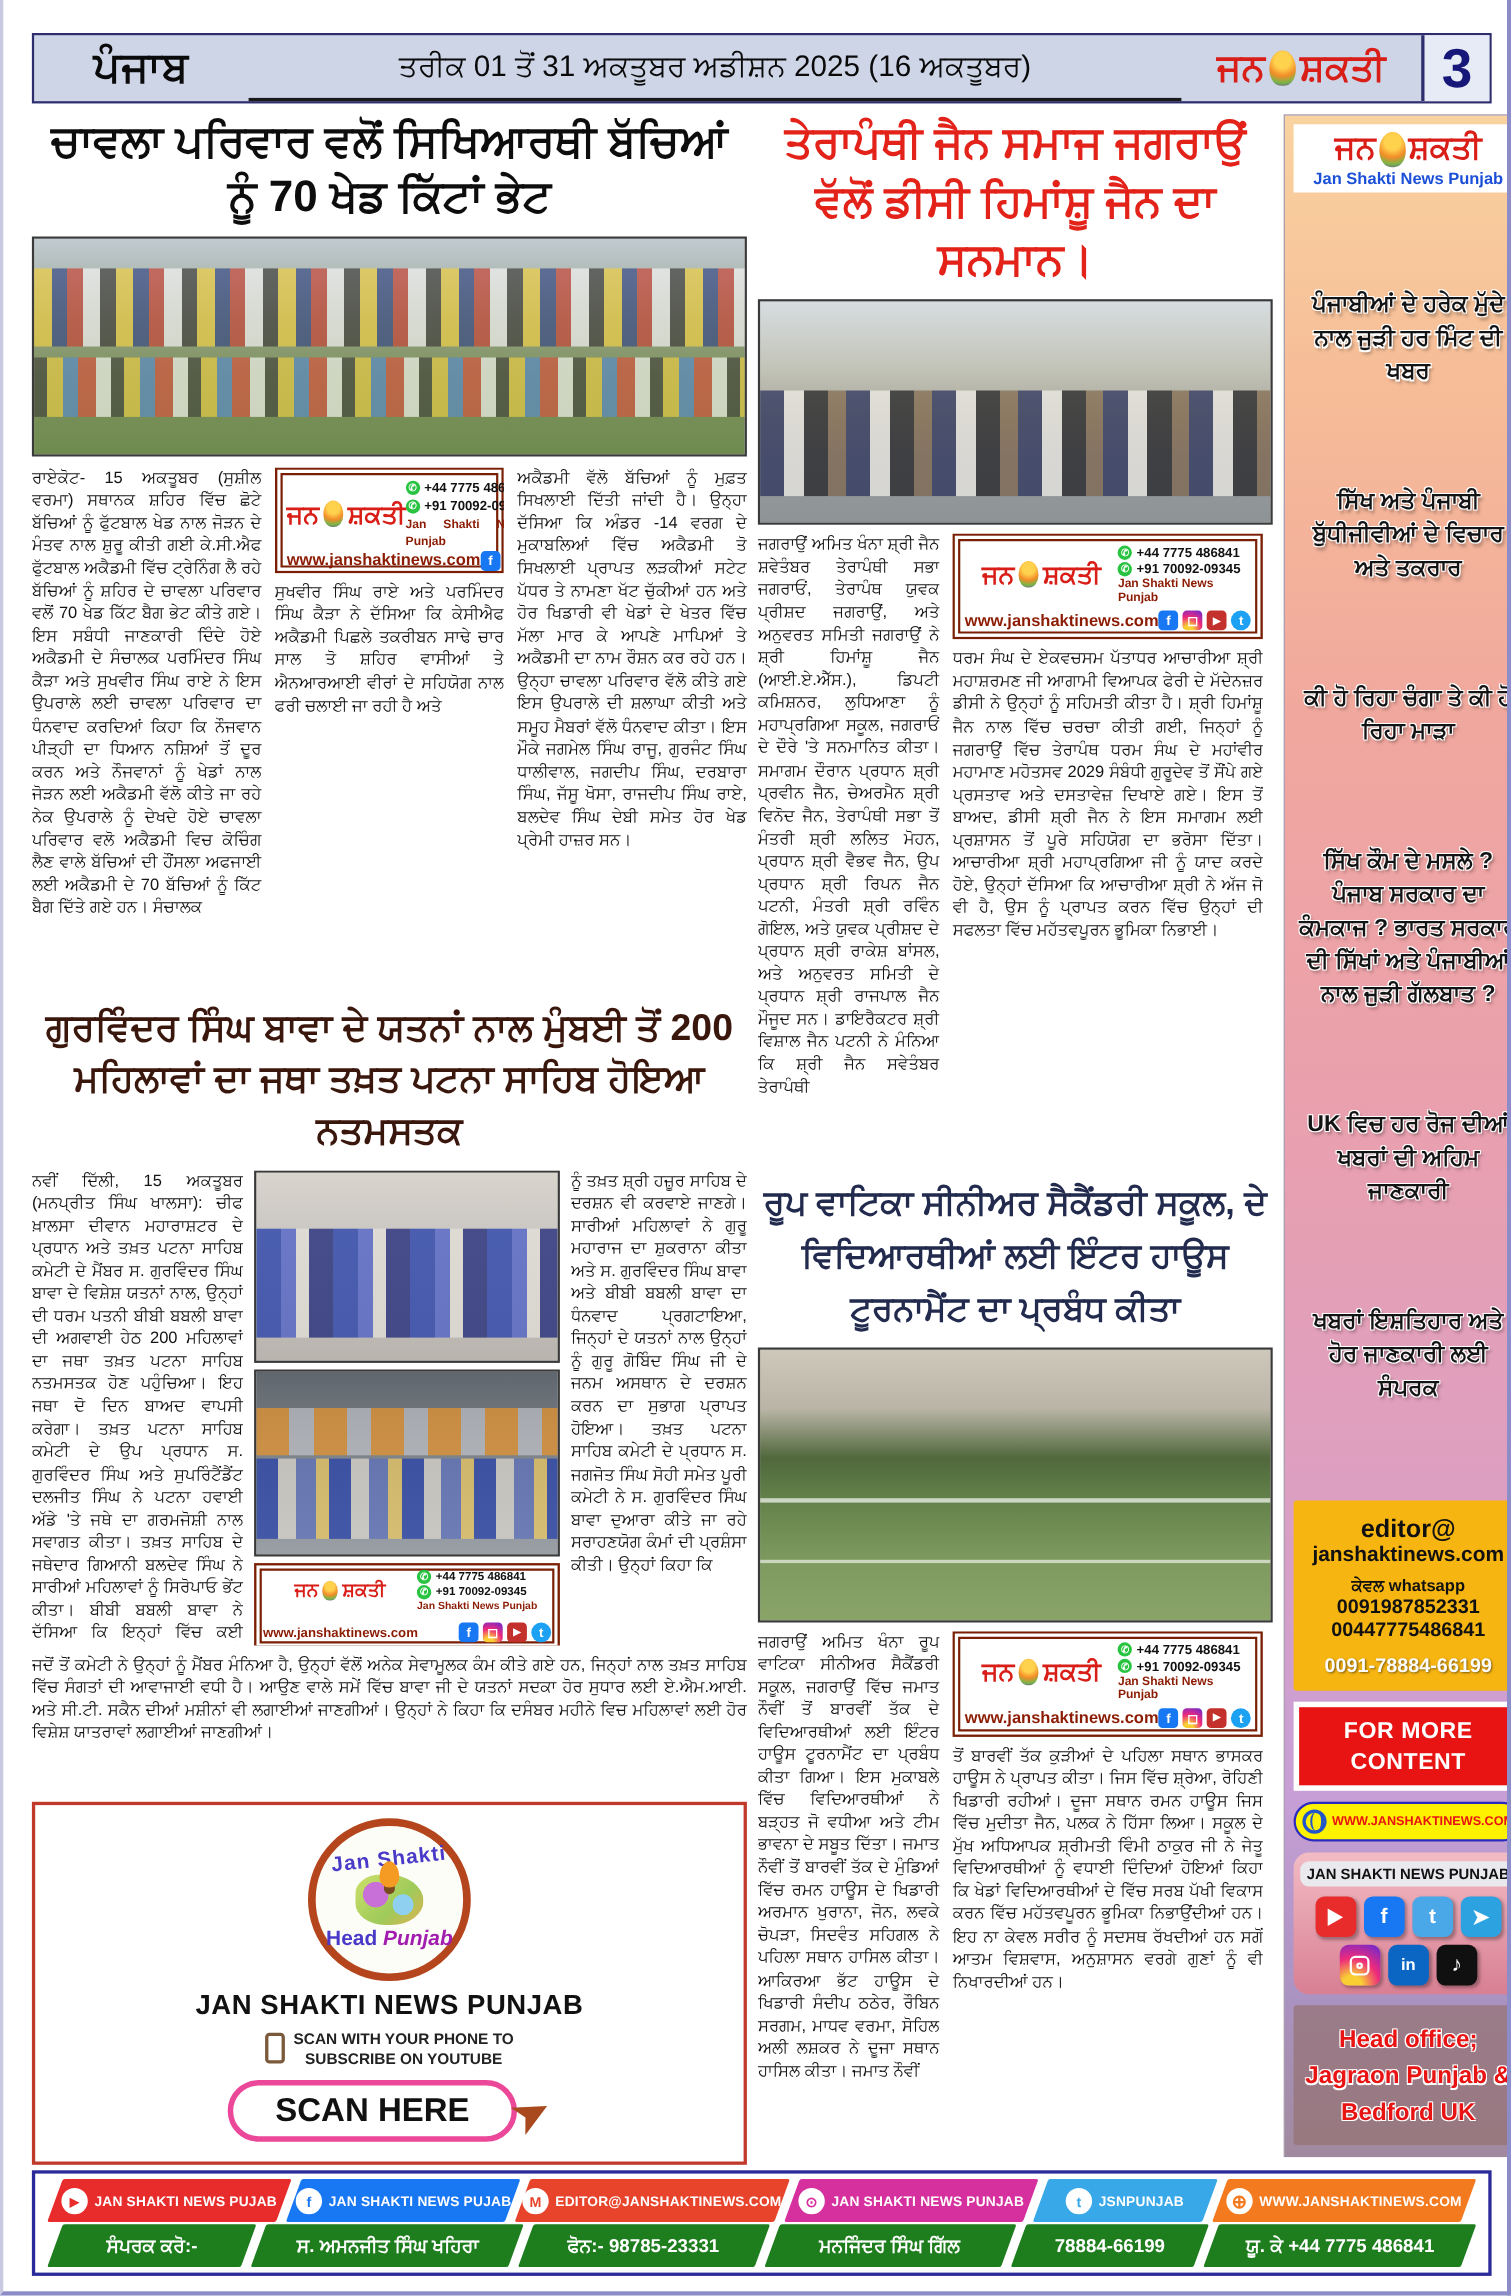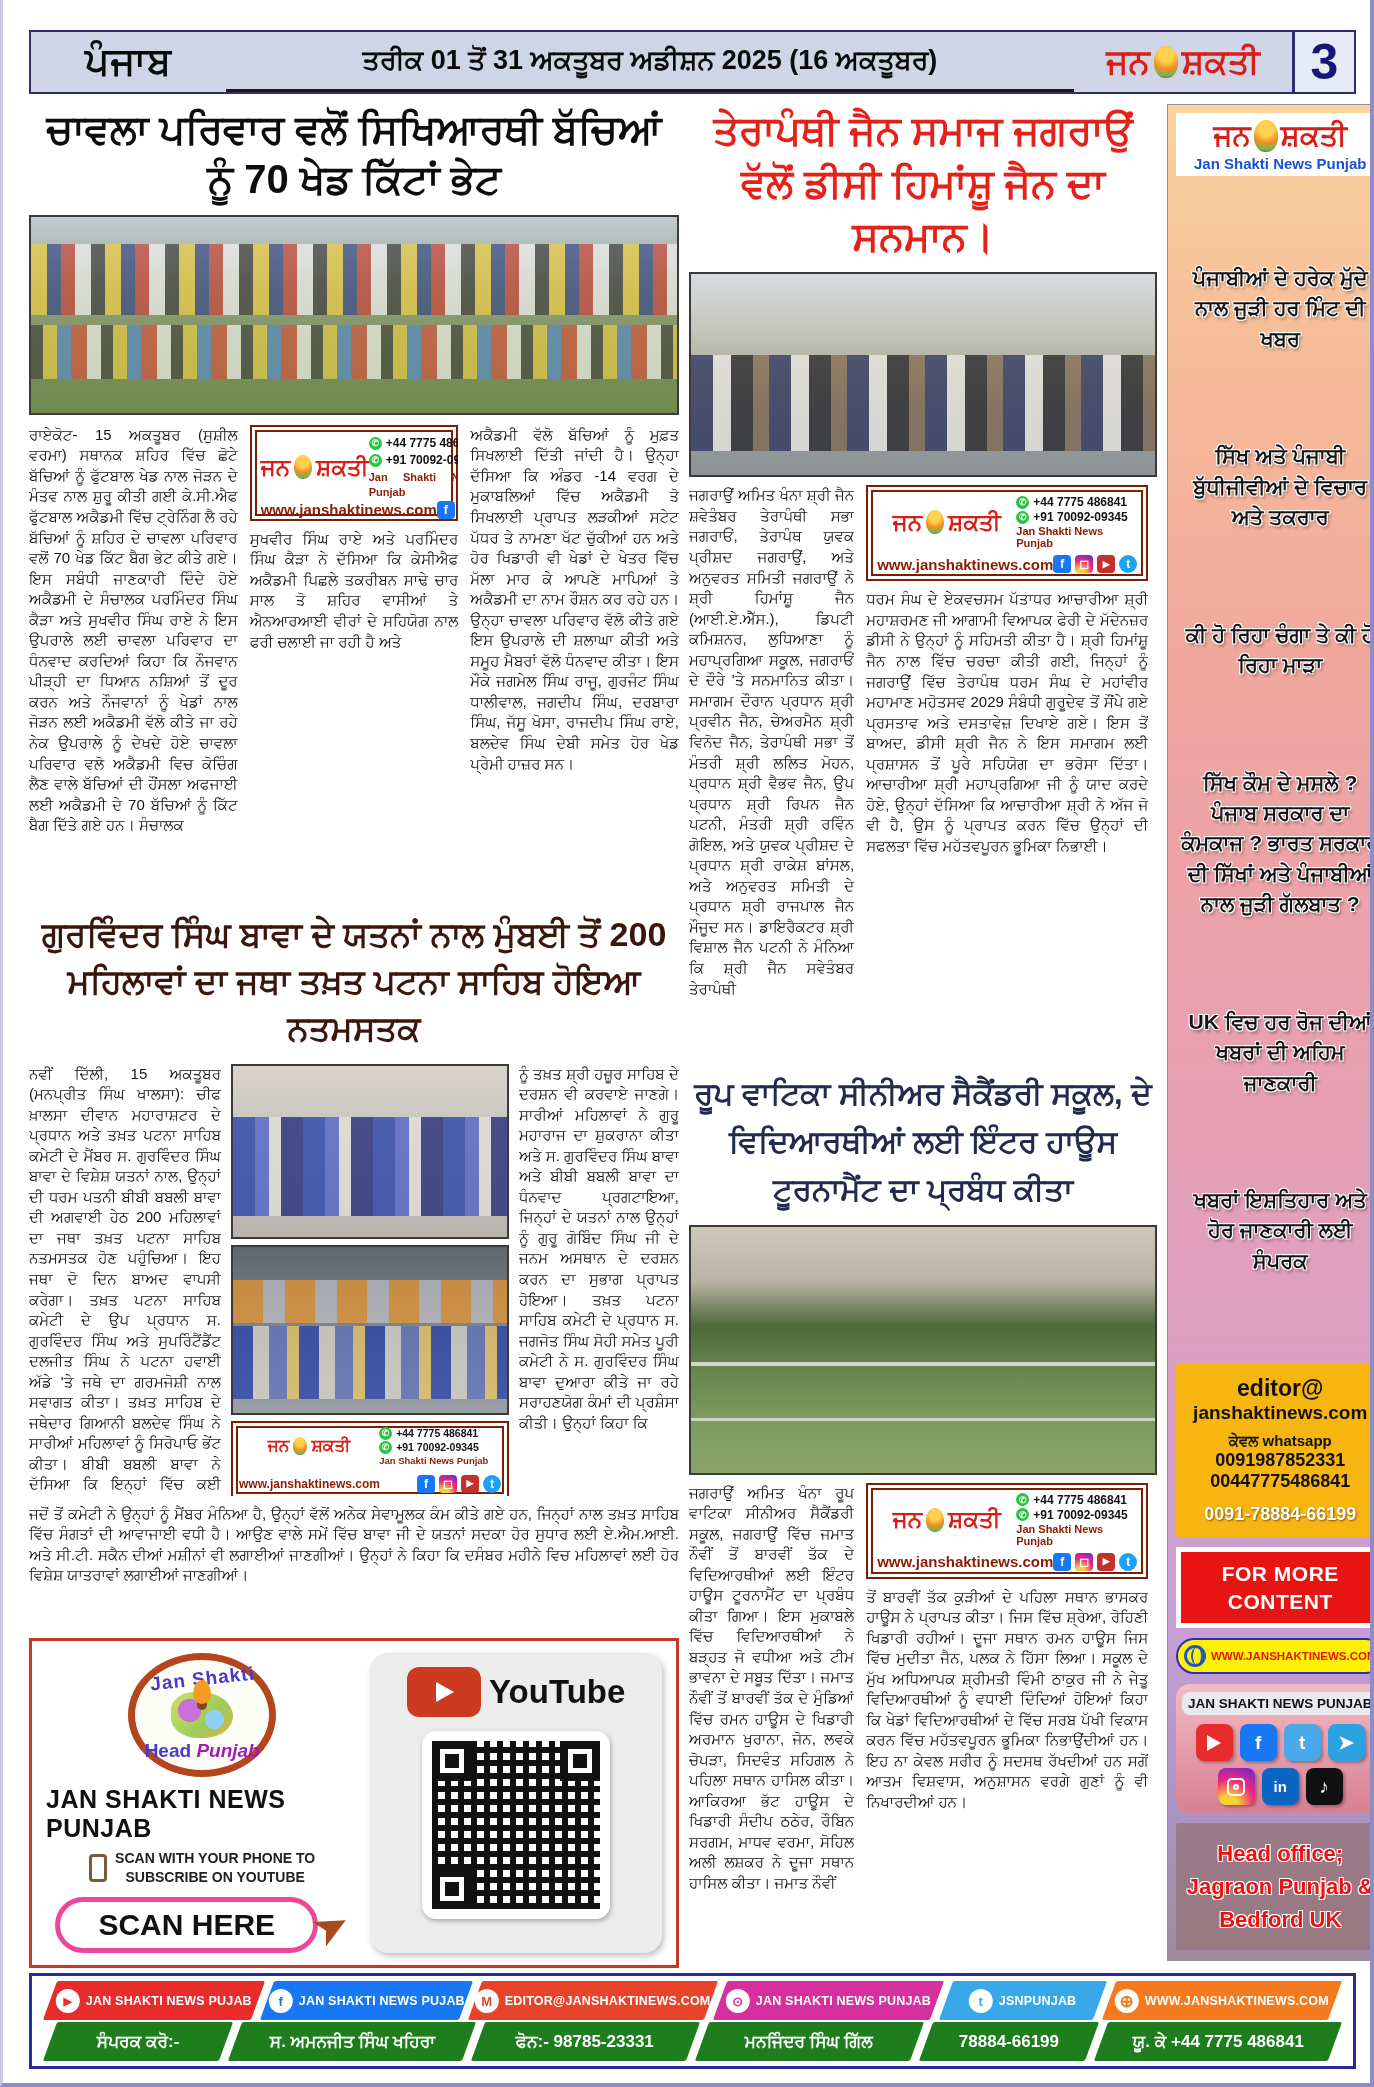"ਤਰੀਕ 01 ਤੋਂ 31 ਅਕਤੂਬਰ" .mh-date { font-weight: bold -> normal }
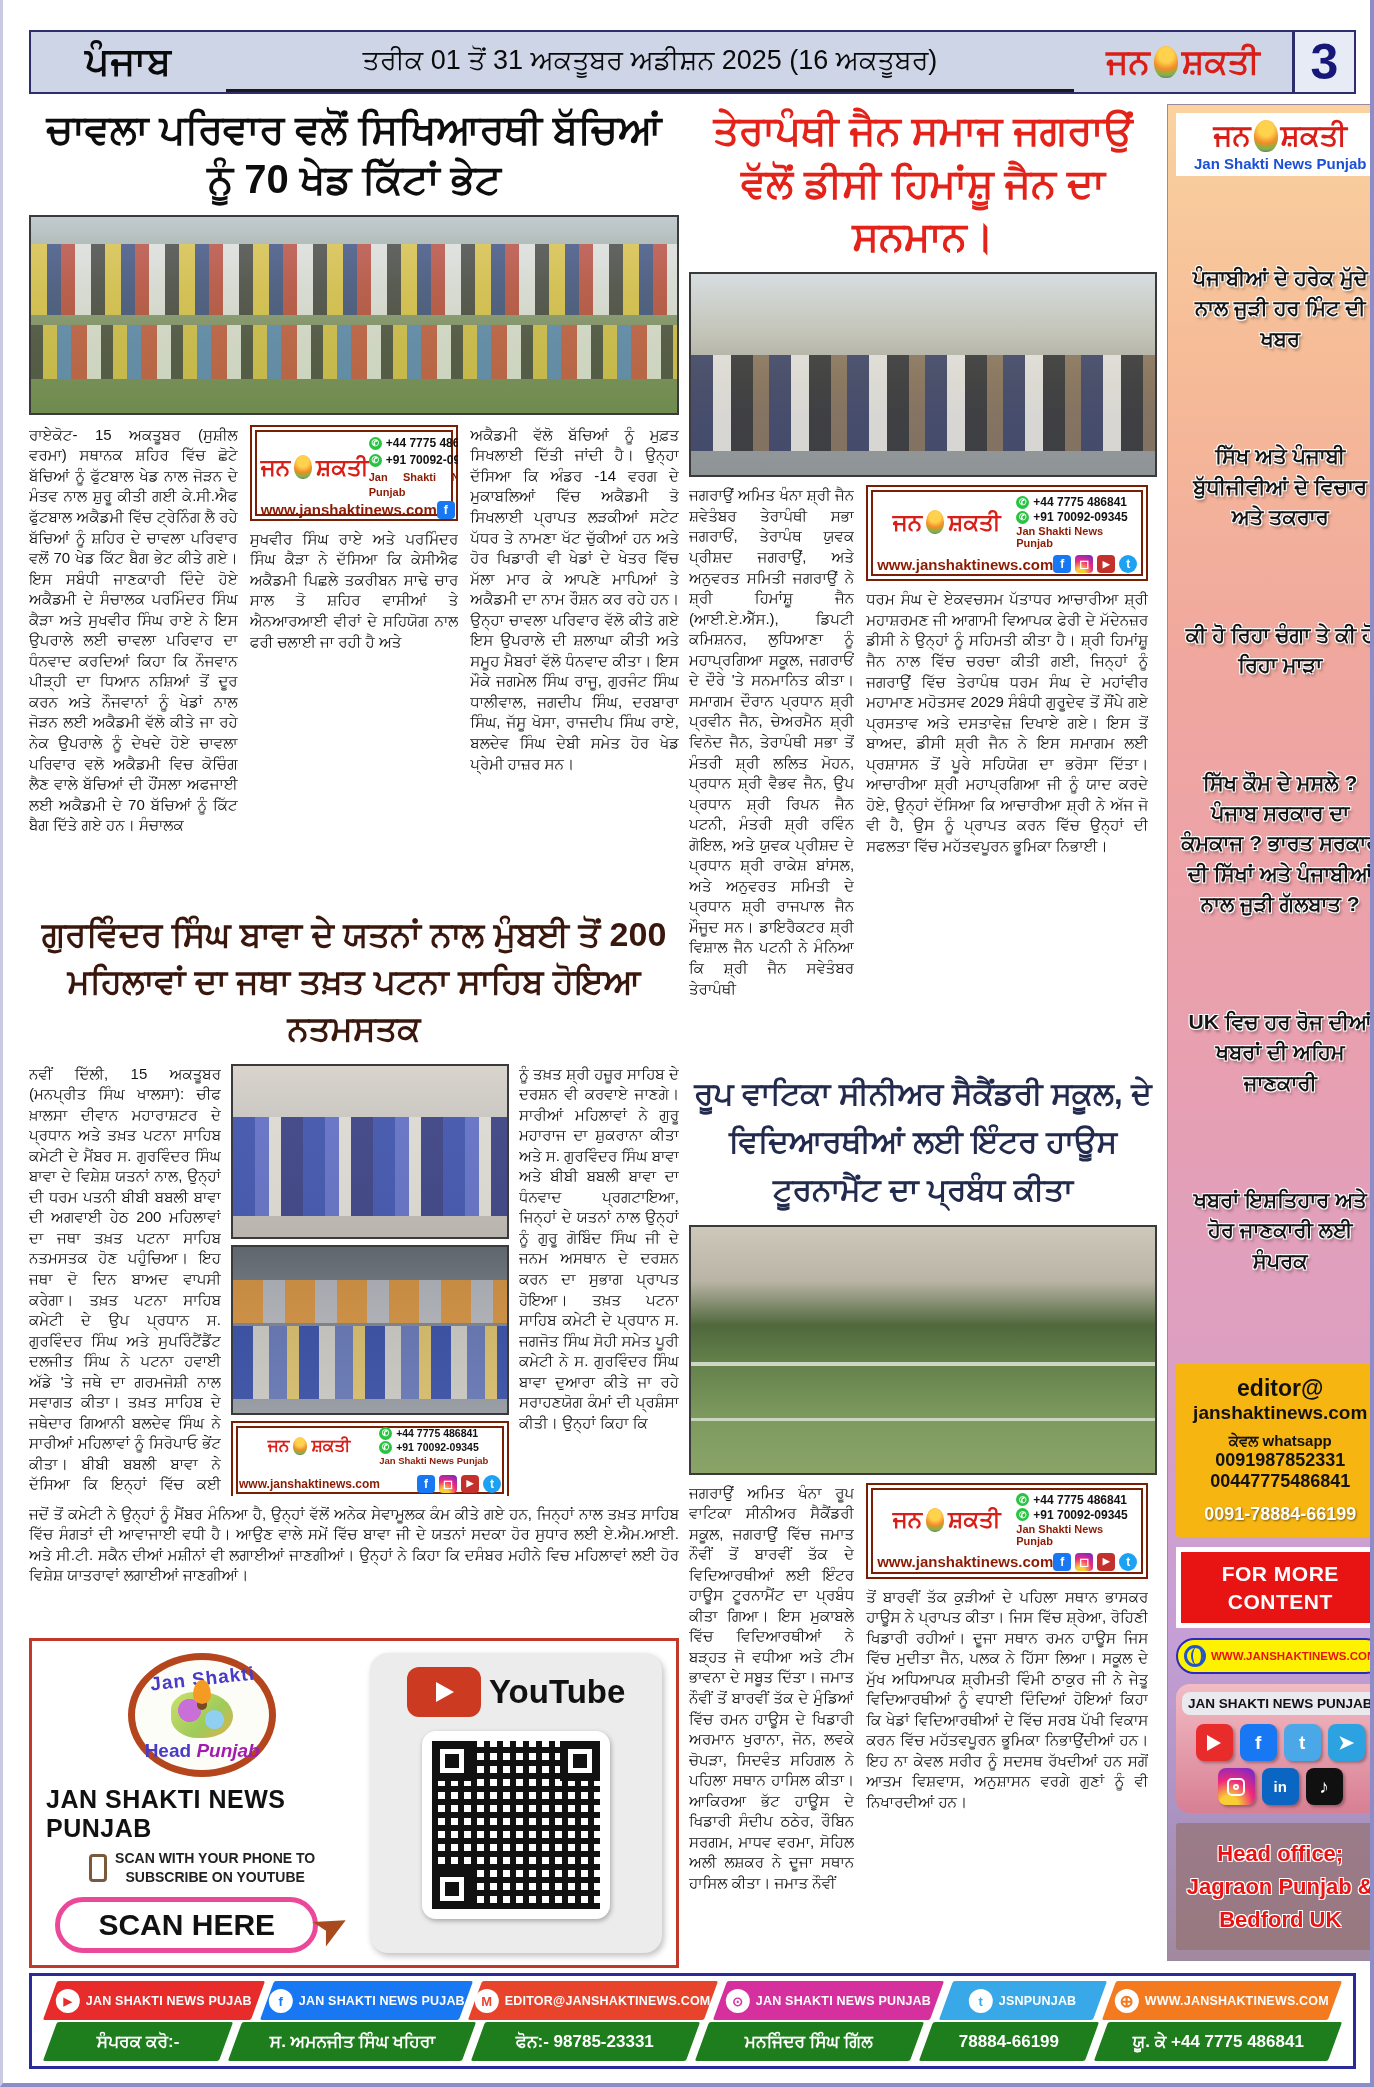"YouTube" div.sub-right { html: <div> <div> <span></span> <span>YouTube</span> </div> <div> <div> <span></span> <span></span> <span></span> </div> </div> </div> -> none }
